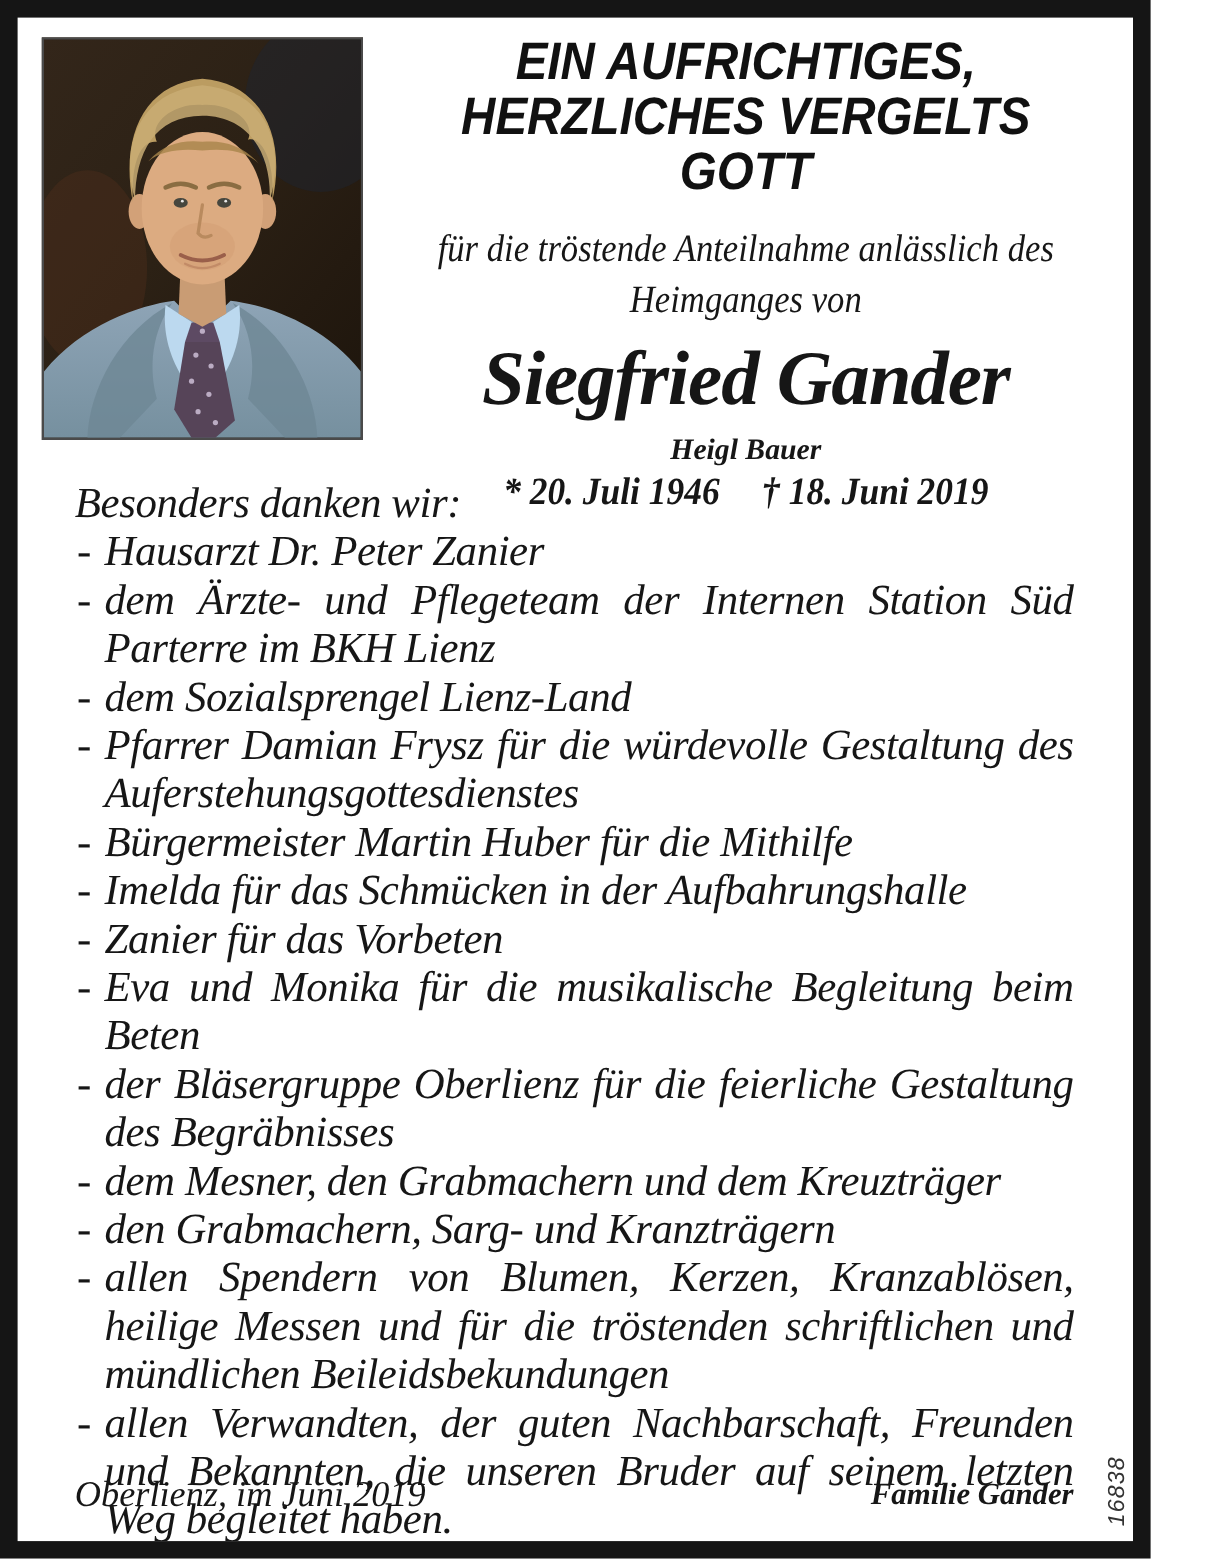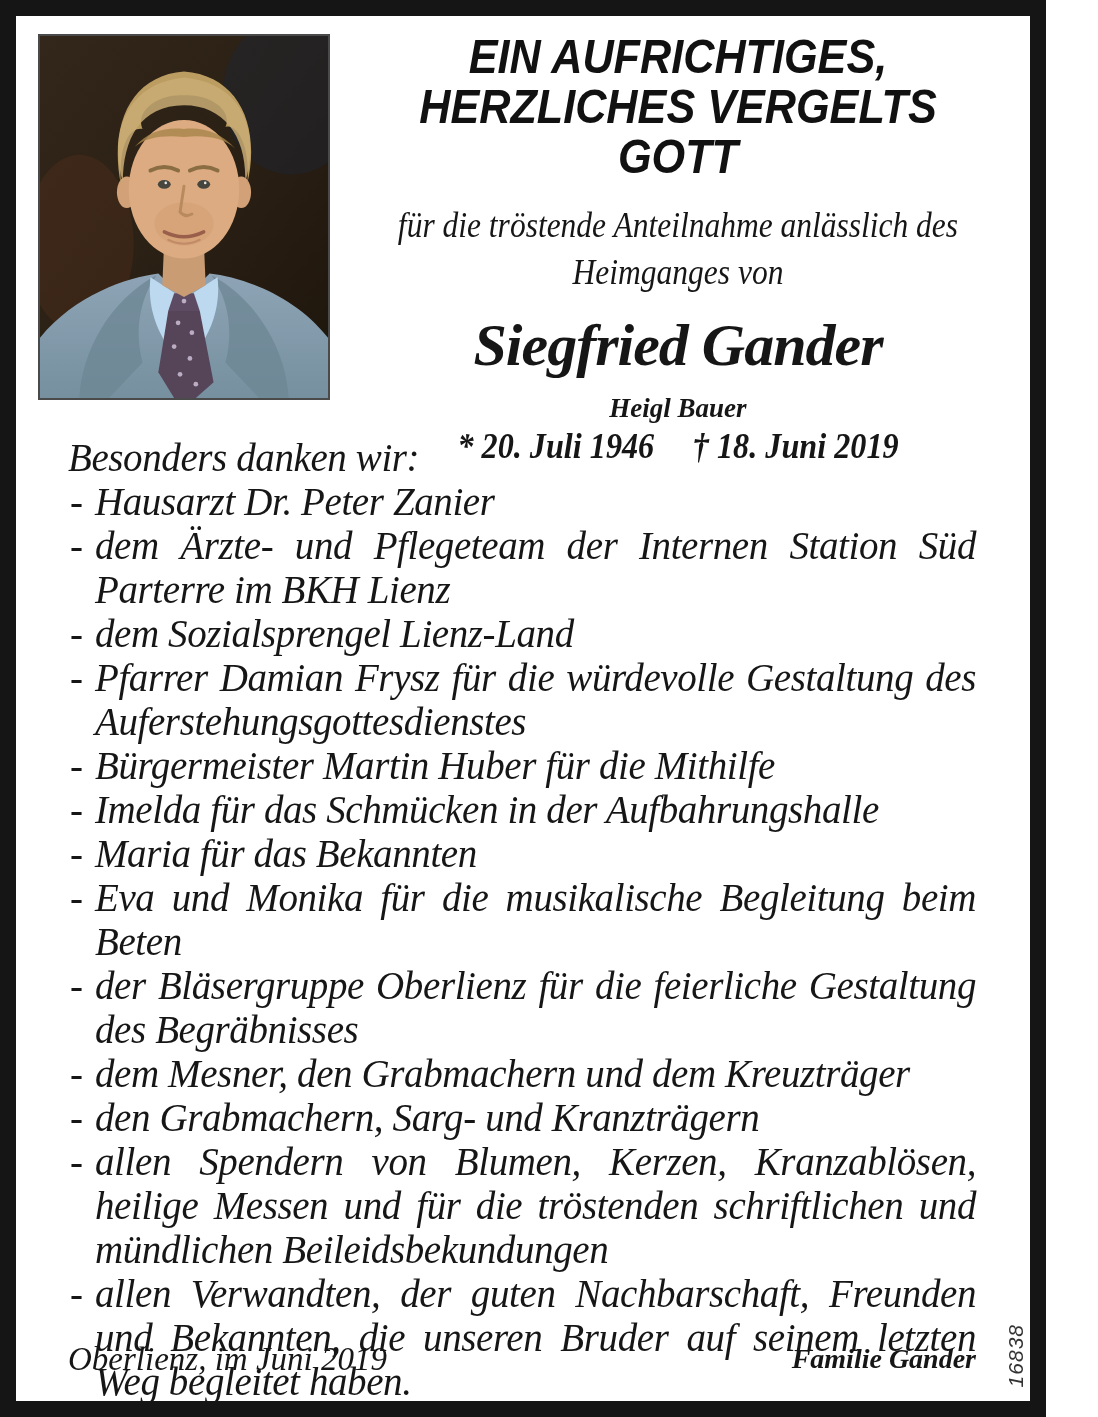"Siegfried Gander" .deceased-name { font-size: 60px -> 70px }
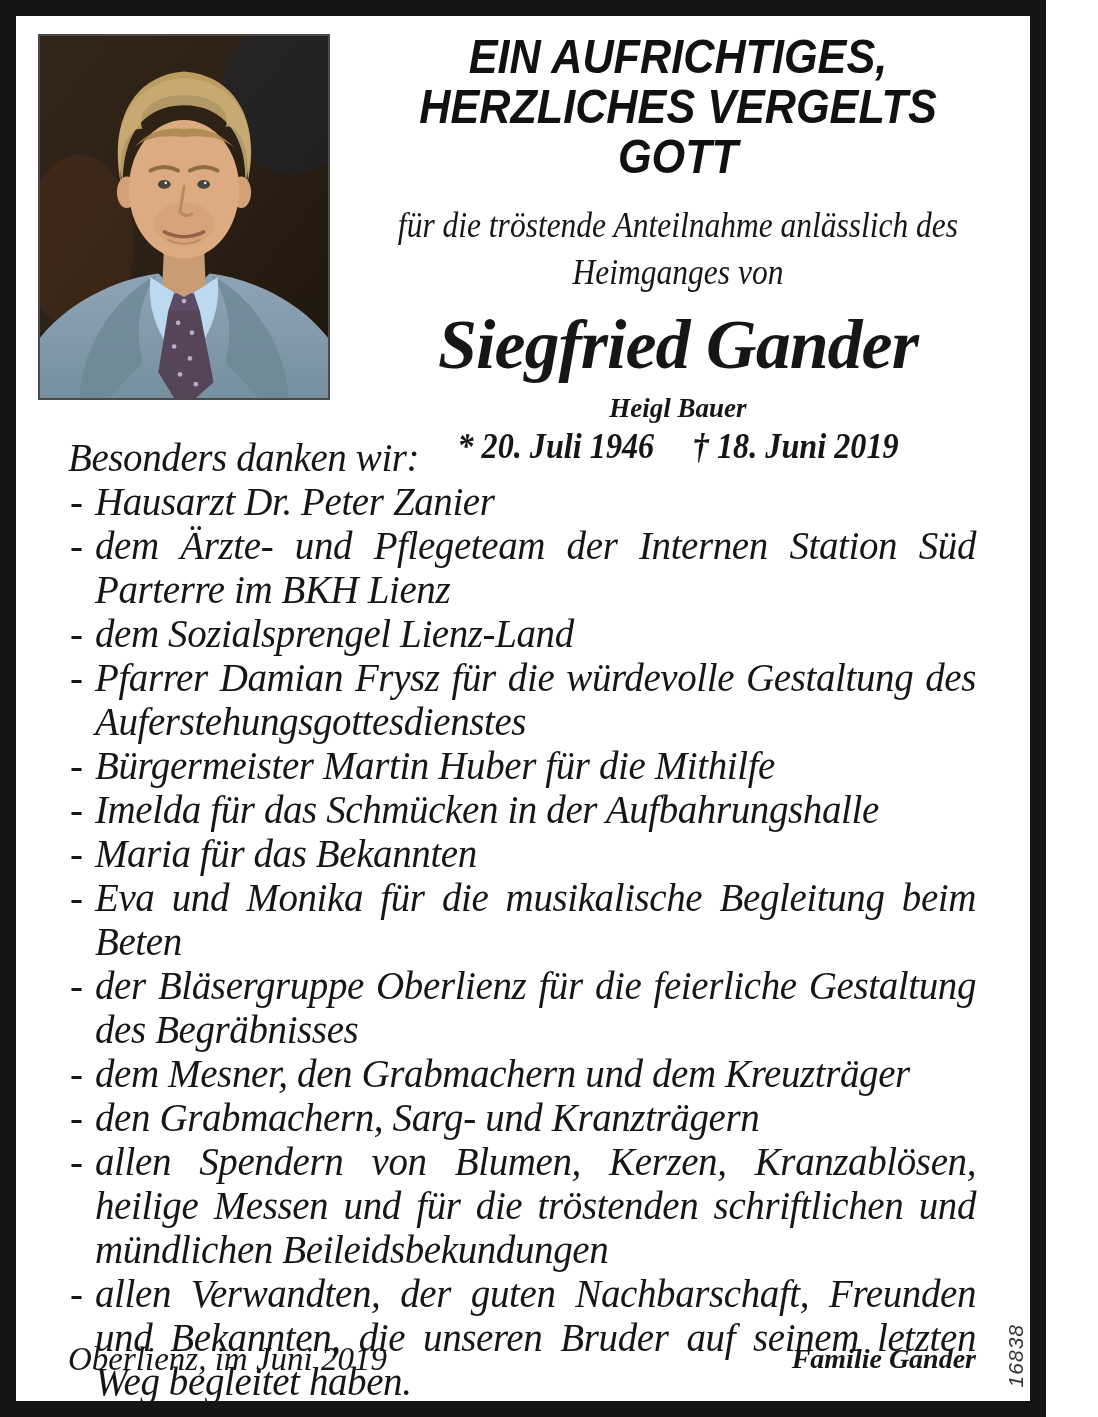"Maria für das Bekannten" span { text: Maria für das Bekannten -> Zanier für das Vorbeten }
